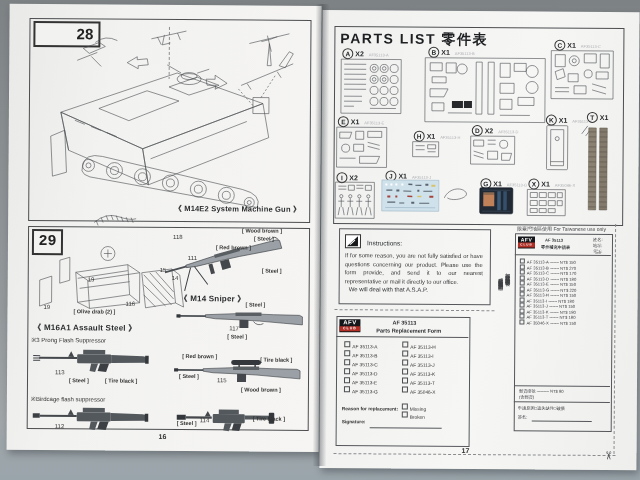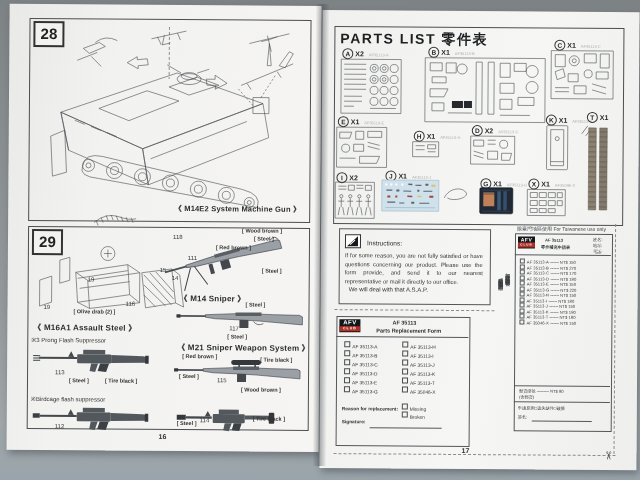"28" div.stepnum { padding-left: none -> 36px }
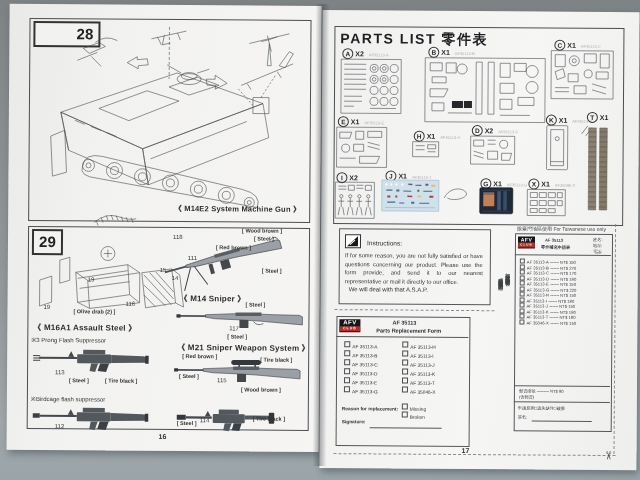"29" div.stepnum { font-family: none -> Liberation Mono, monospace }
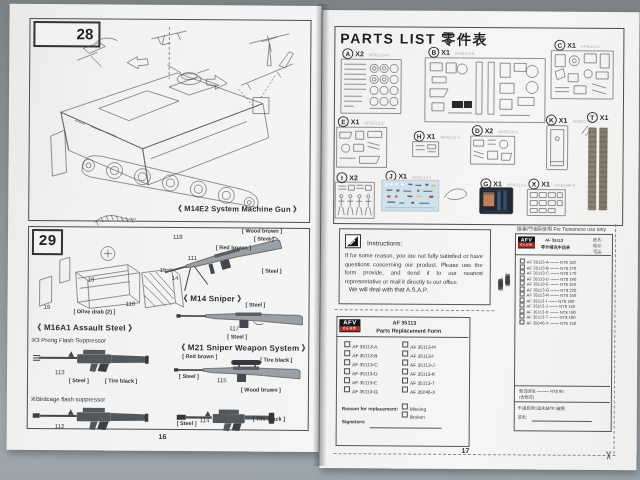"《 M21 Sniper Weapon System" span.lbl { html: <span>《 M21 Sniper Weapon System 》</span> -> none }
